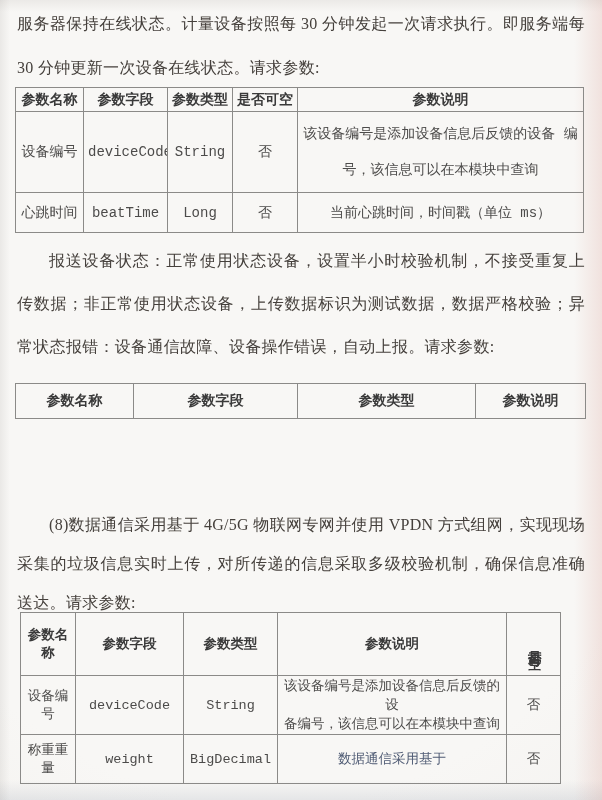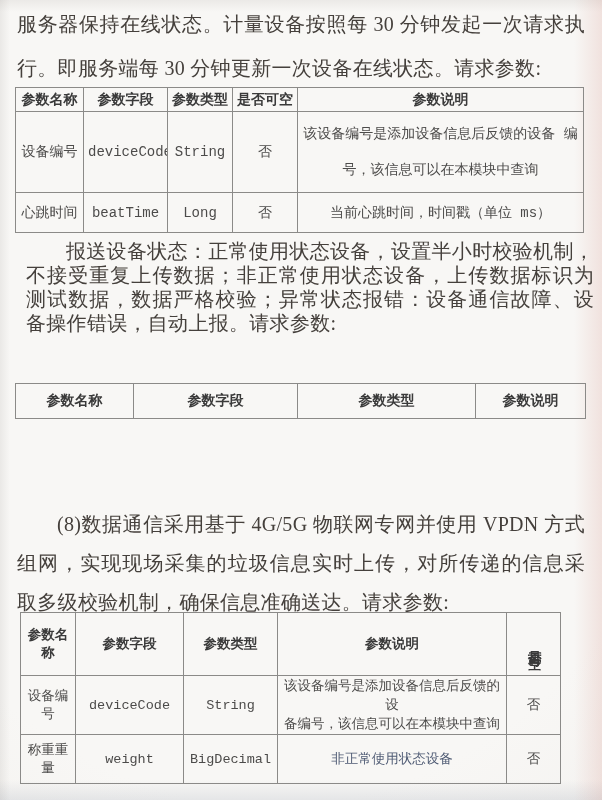"服务器保持在线状态。计量设备按照每 30 分钟发起一次请求执行。即服务端每 30" .para { font-size: 20px -> 16px }
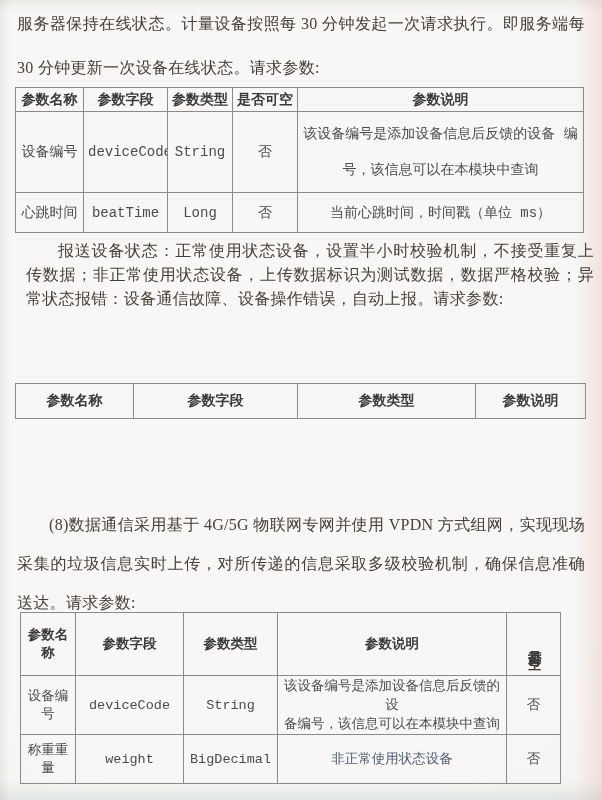"报送设备状态：正常使用状态设备，设置半小时校验机制，不接受重复上传数据；非正常使" .p2 { line-height: 24px -> 43px; margin-left: 9px -> none }
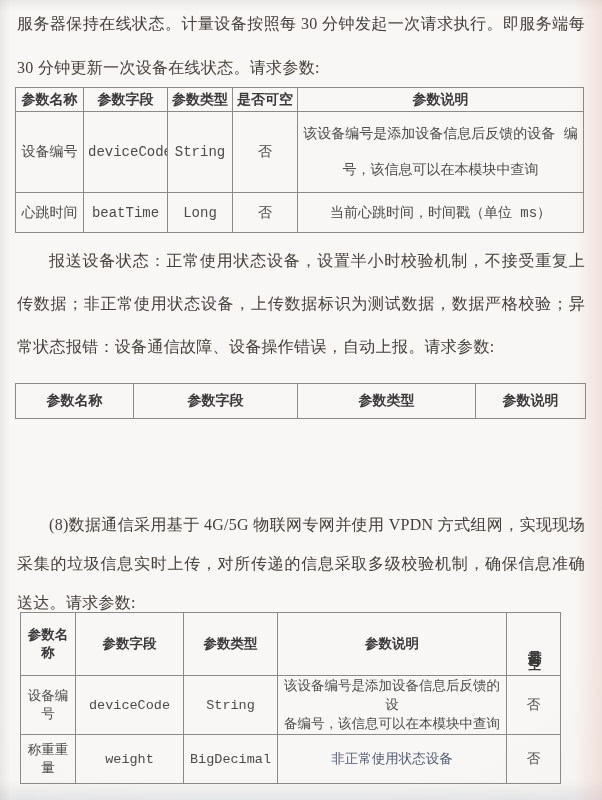"非正常使用状态设备" td.hl-blue { text: 非正常使用状态设备 -> 数据通信采用基于 }
